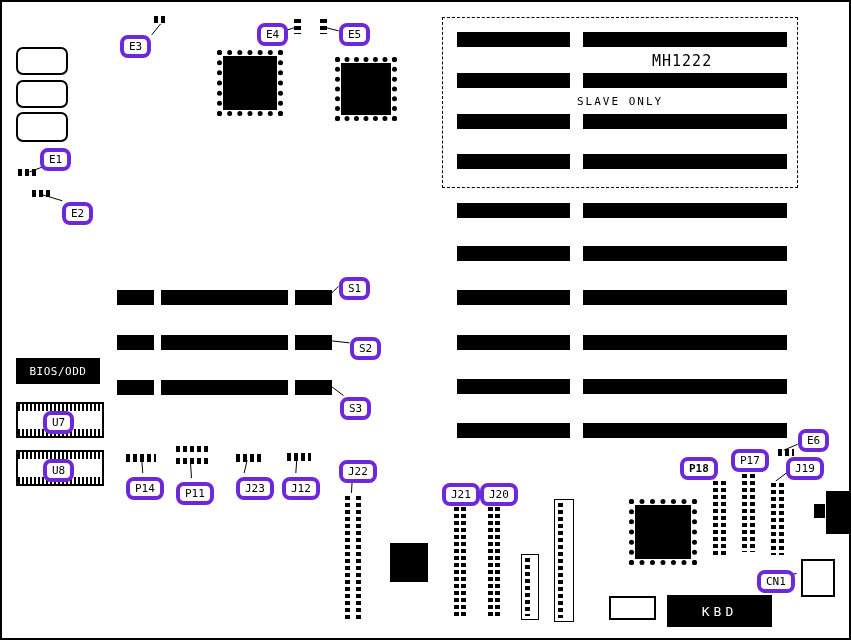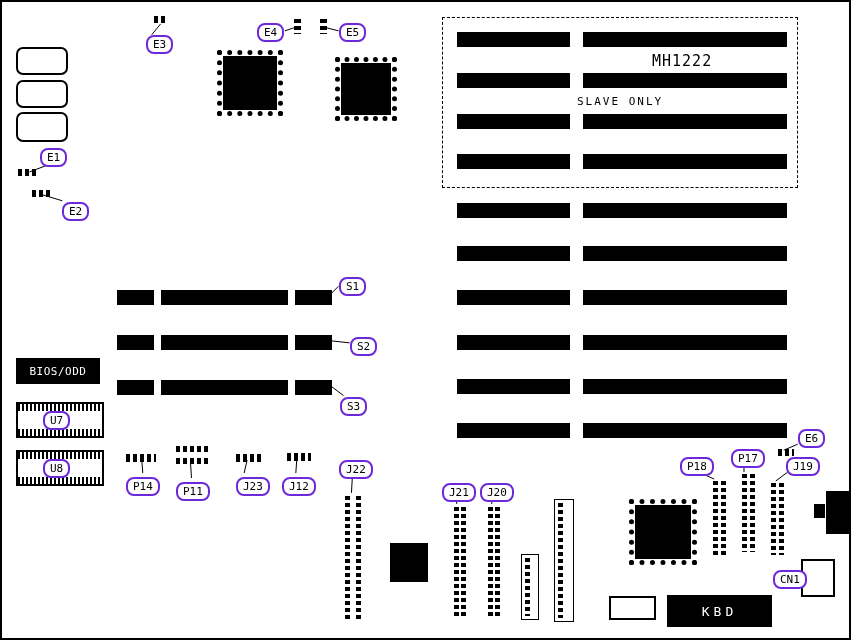"E4" .callout { border: 2px solid #6d28d9 -> 4px solid #6d28d9 }
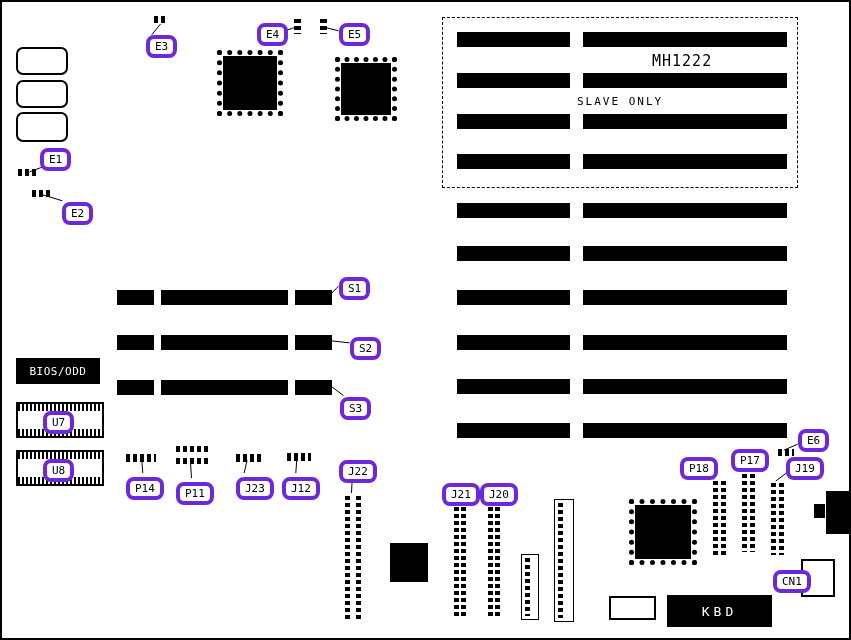"E3" div.callout { left: 144px -> 118px }
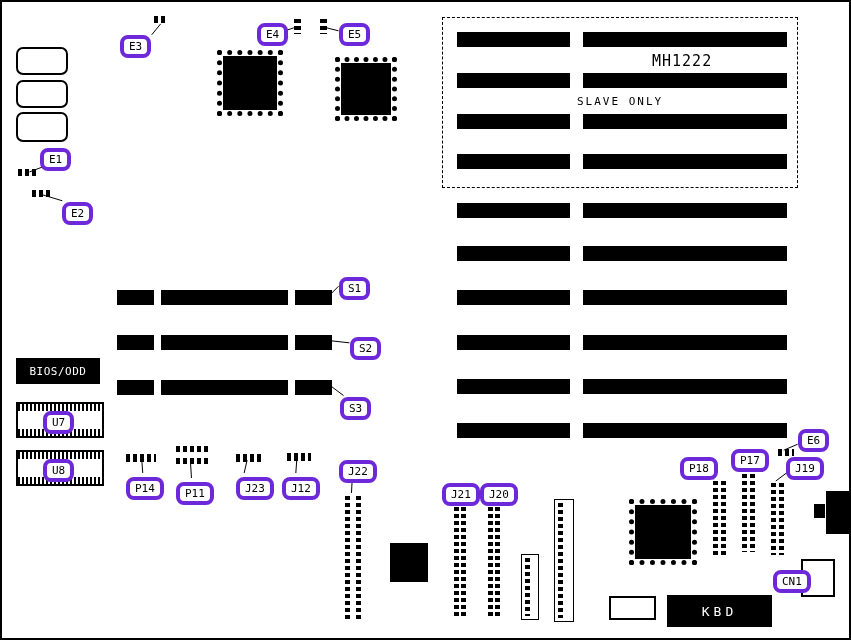"P18" div.callout { font-weight: none -> bold }
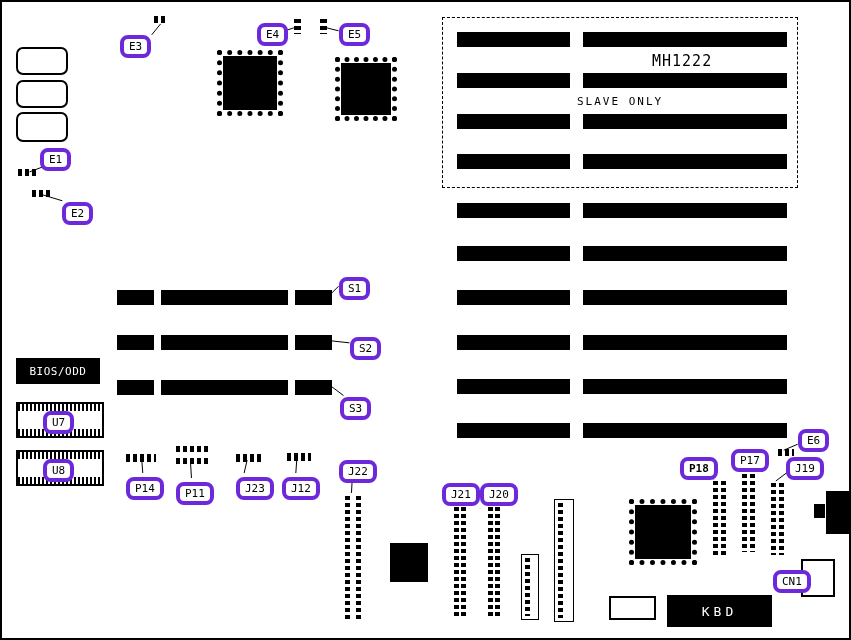"CN1" div.callout { margin-left: 16px -> none }
